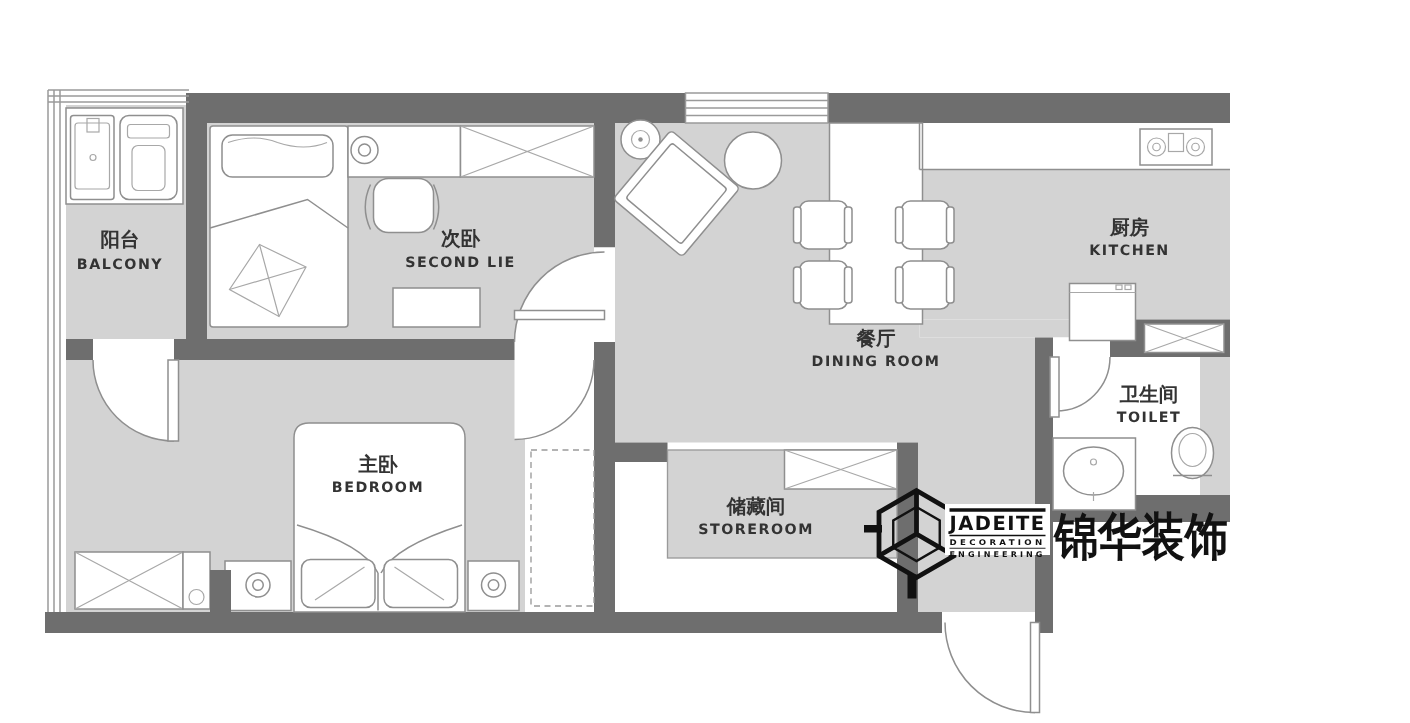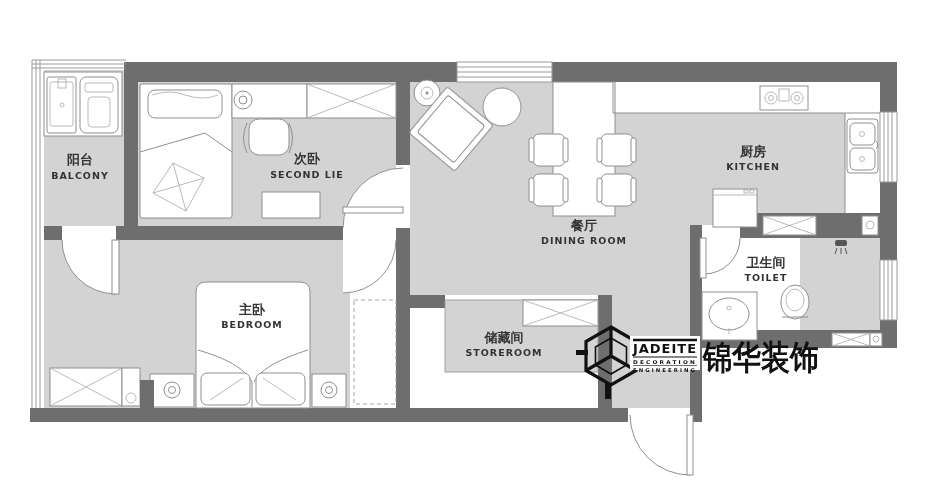"阳台" .stage { width: 940px -> 820px }
